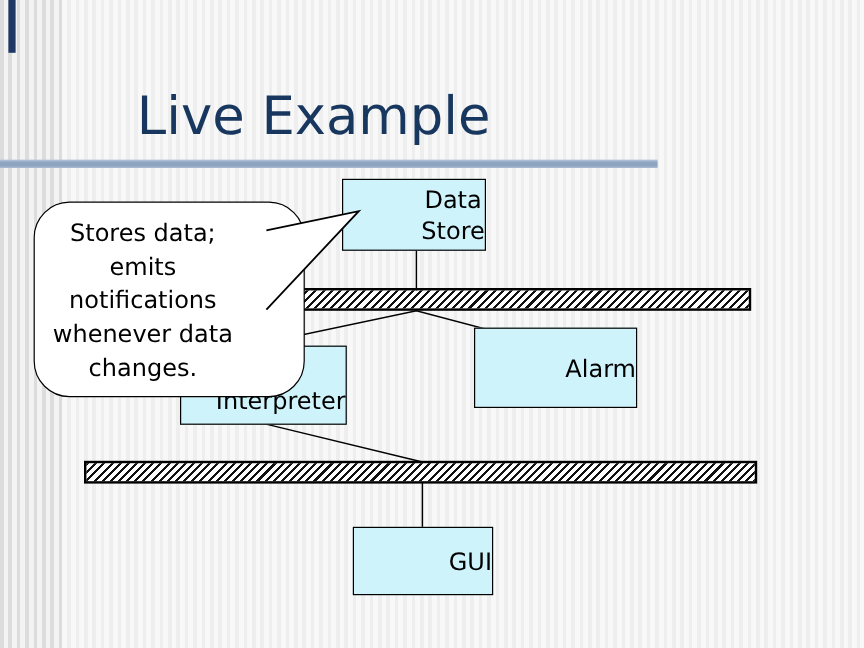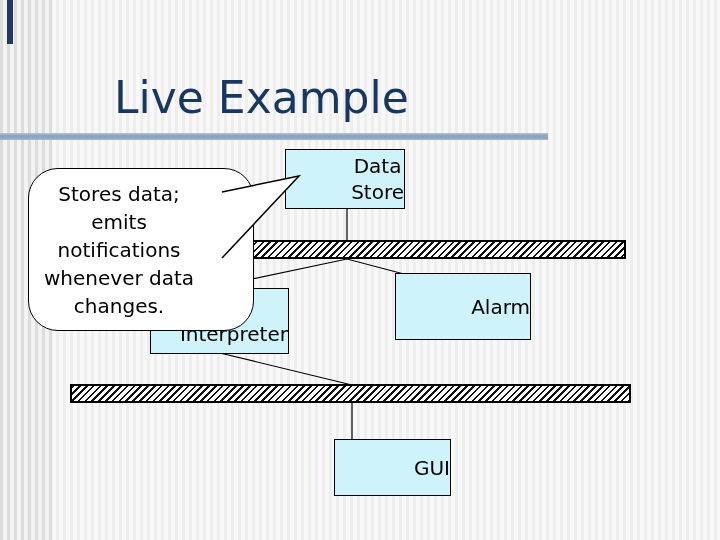"GUI" #node-gui { margin-left: 40px -> none }
